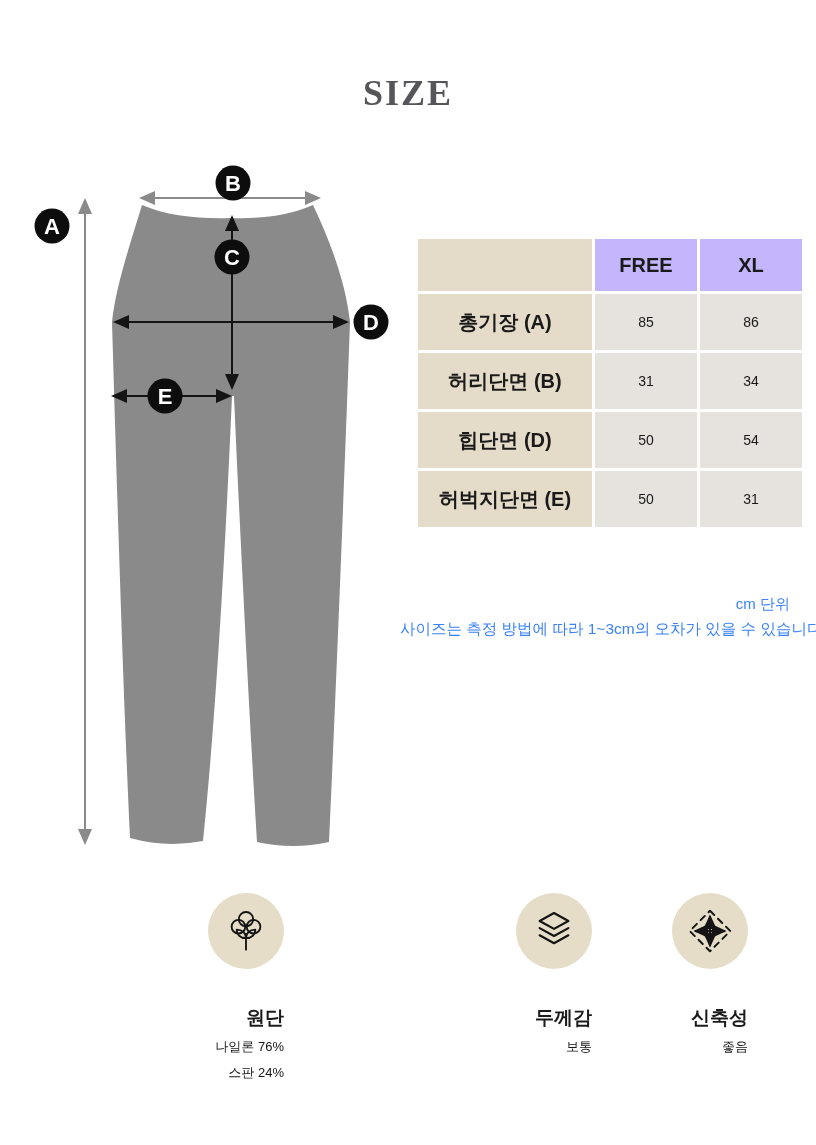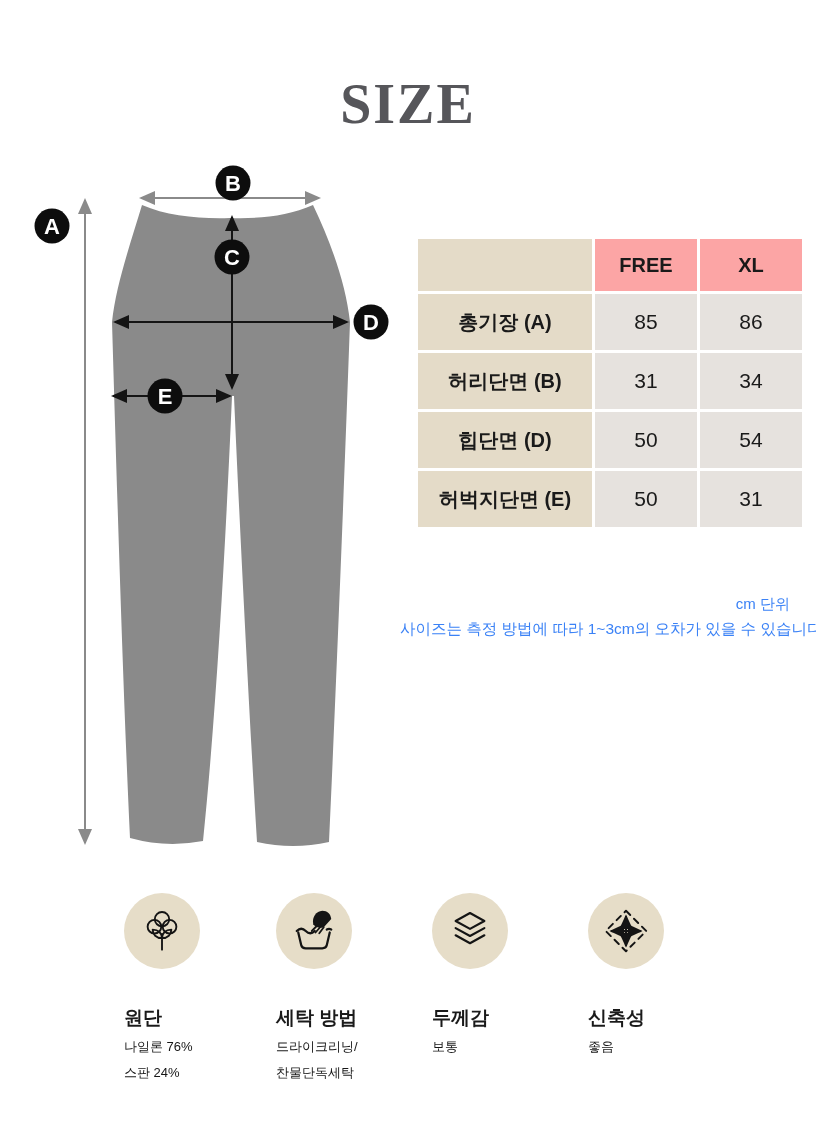"SIZE" .title { font-size: 56px -> 36px }
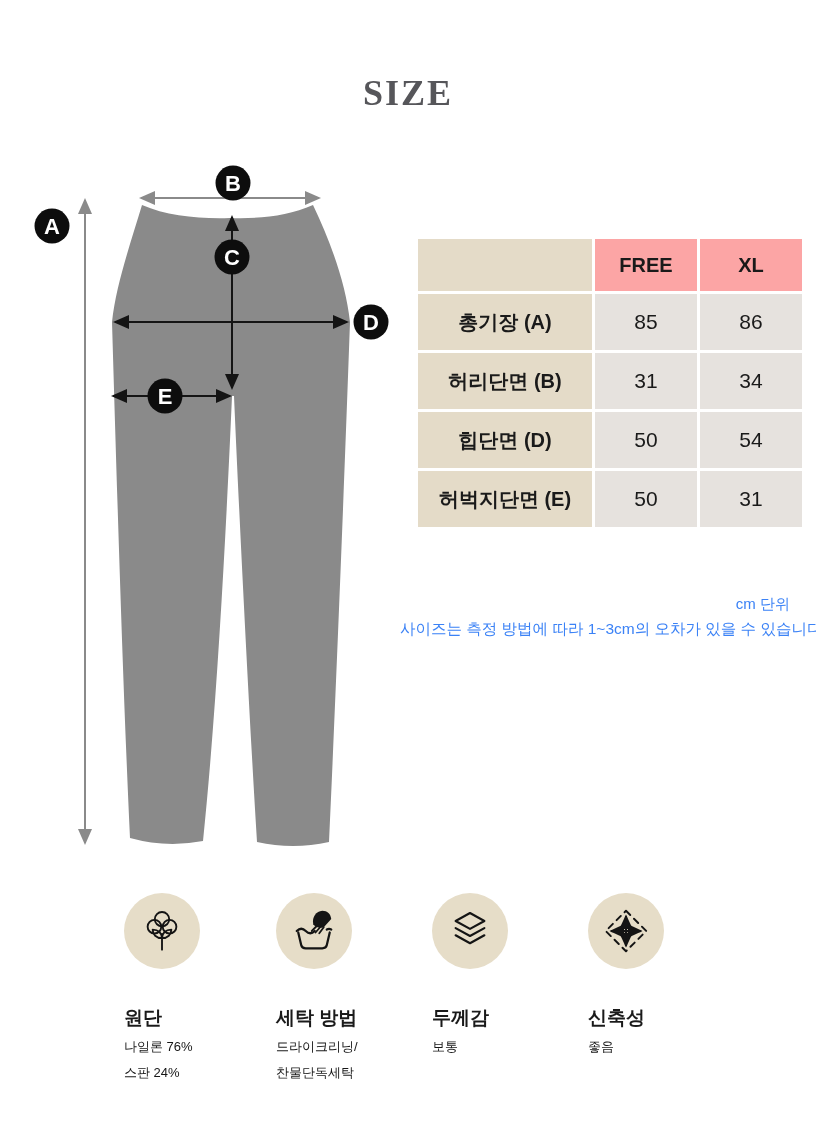"FREE" .size-table th { background: #fca5a5 -> #c4b5fd }
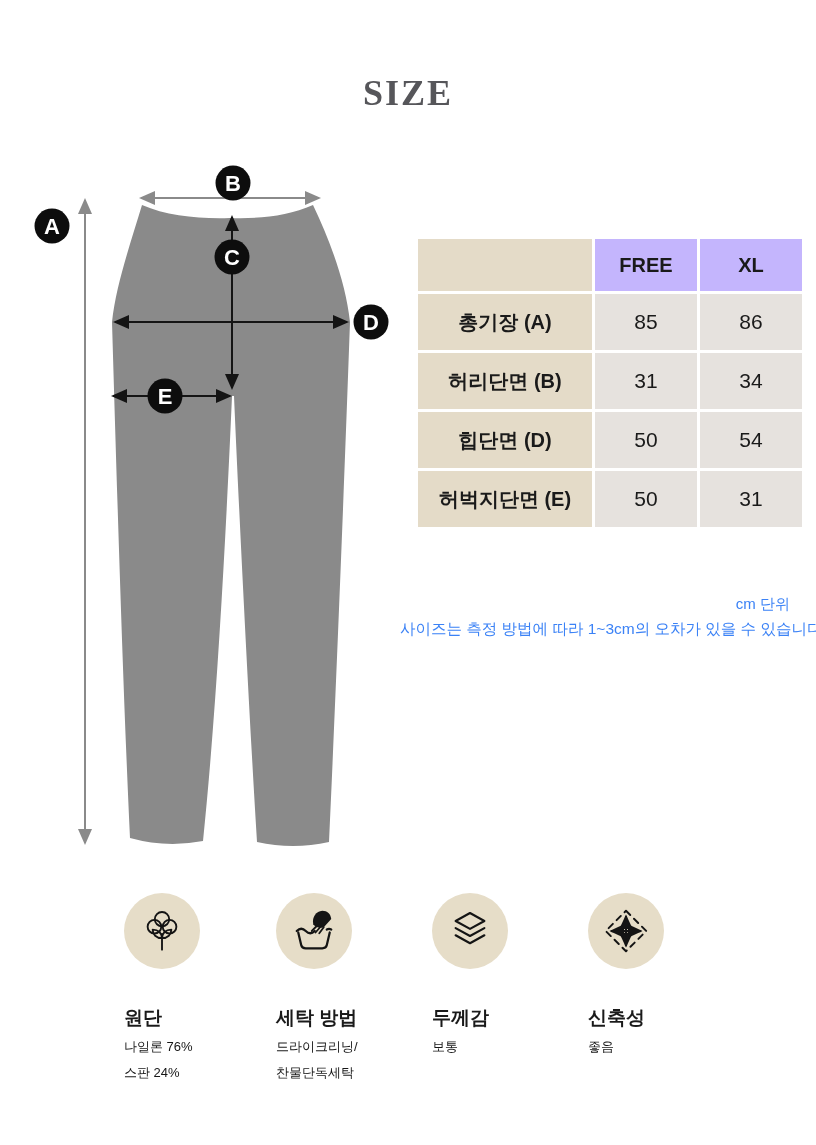"85" .size-table td { font-size: 21px -> 14px }
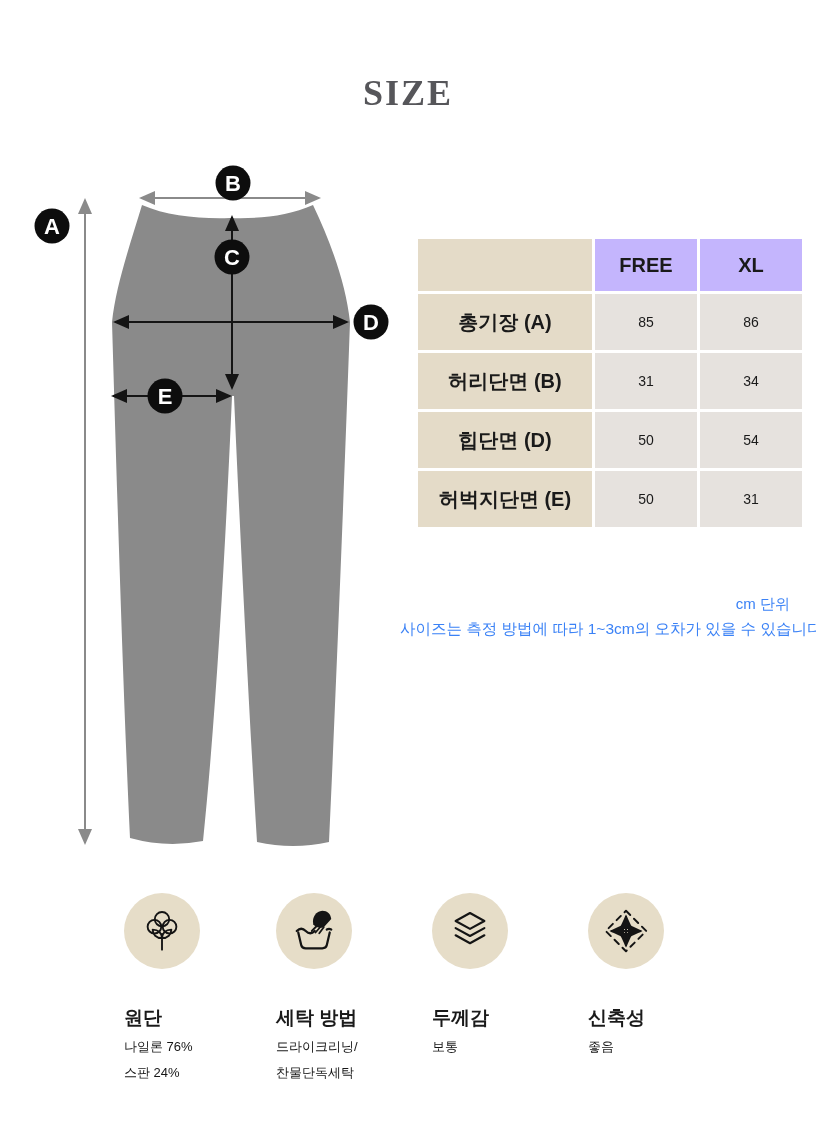"원단" .info-item { align-items: flex-start -> flex-end }
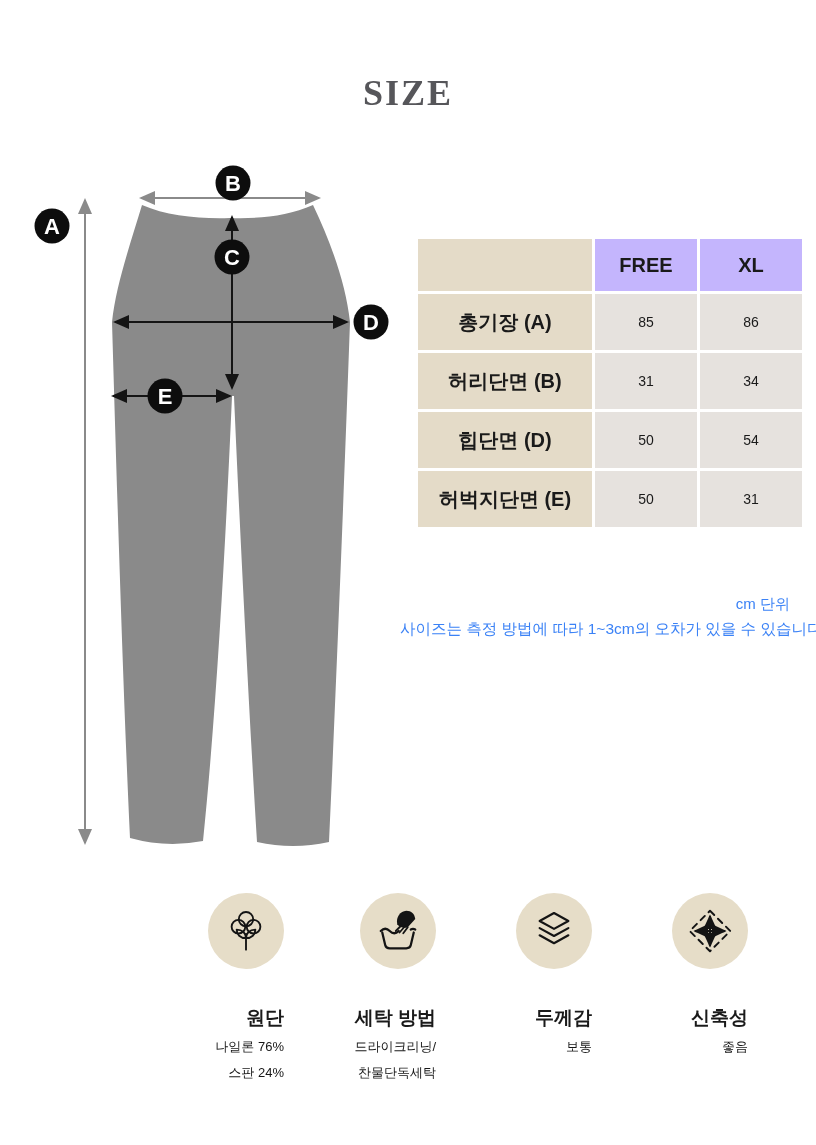"세탁 방법" div.info-item { html: <div> <div> <svg> <path></path> <path></path> <path></path> <path></path> <g> <path></path> <path></path> <path></path> </g> </svg> </div> <div>세탁 방법</div> <div>드라이크리닝/</div> <div>찬물단독세탁</div> </div> -> none }
